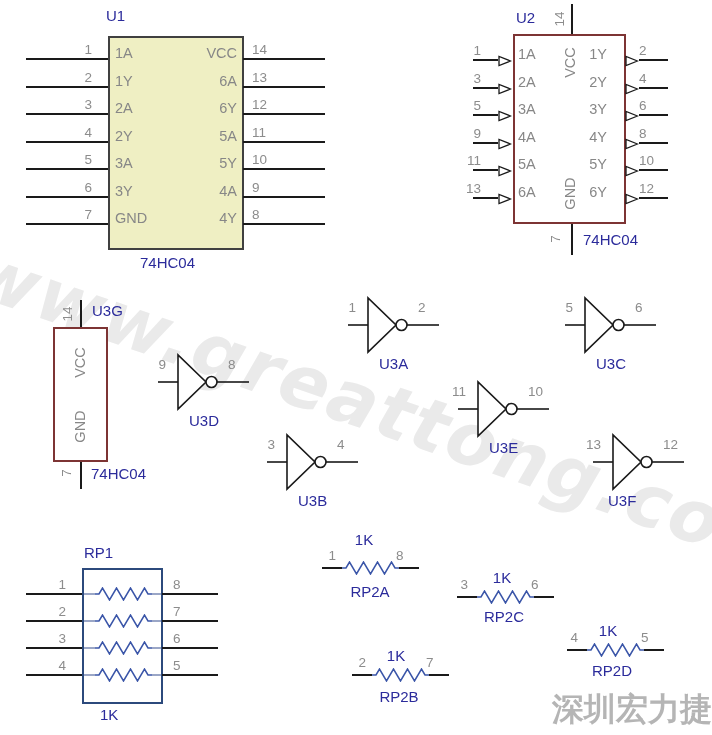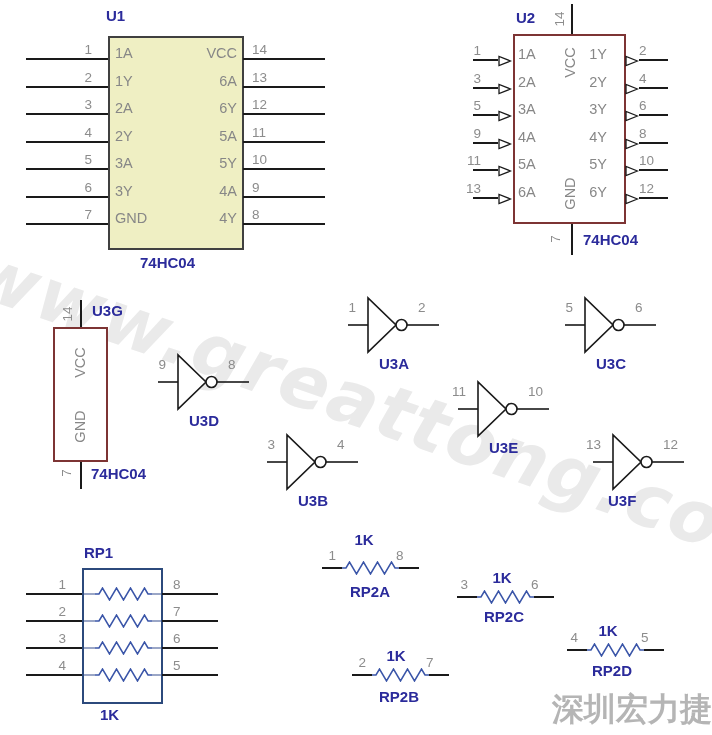"U1" .lb { font-weight: 700 -> 400 }
